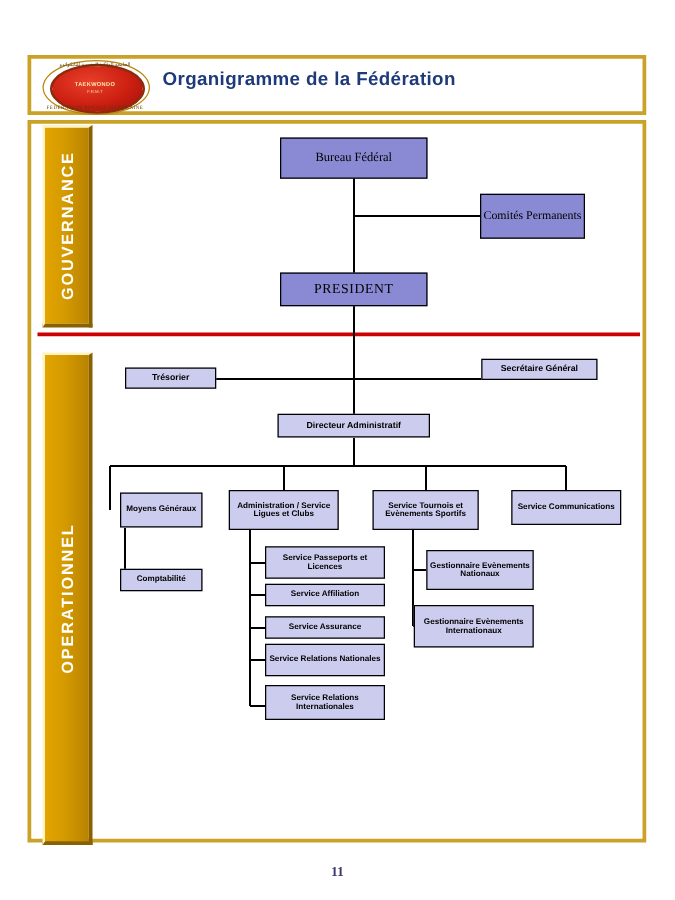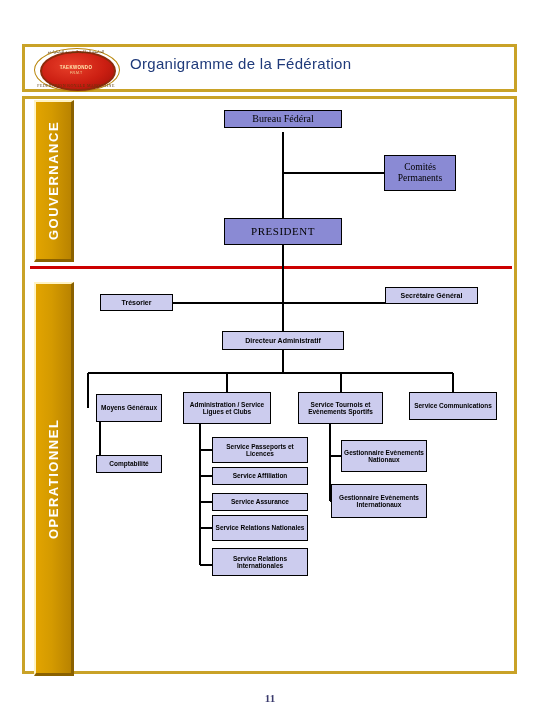"Organigramme de la Fédération" #page-title { font-weight: normal -> bold }
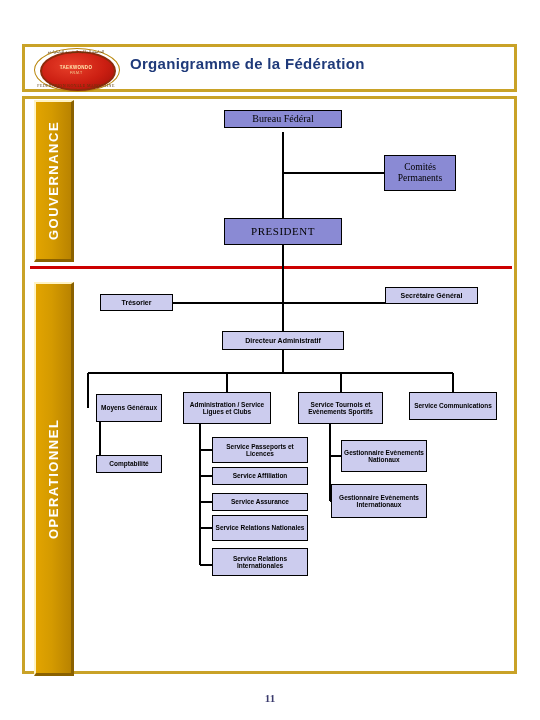"Bureau Fédéral" div.node { height: 18px -> 33px }
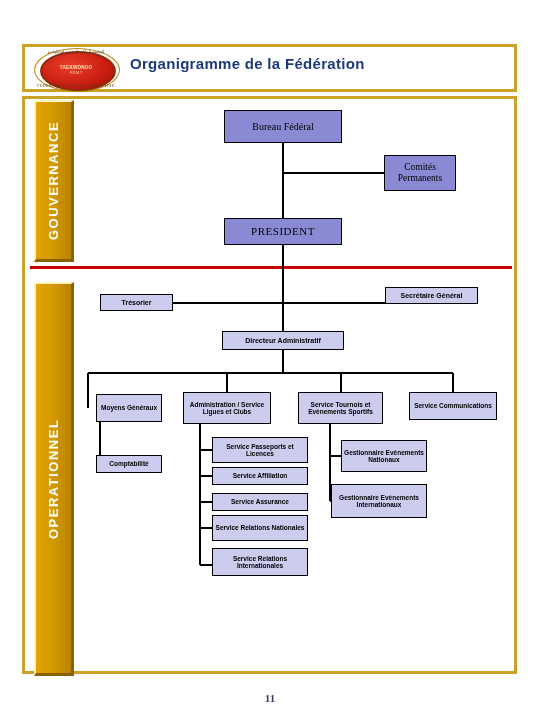"Comités Permanents" div.node { width: 72px -> 84px }
